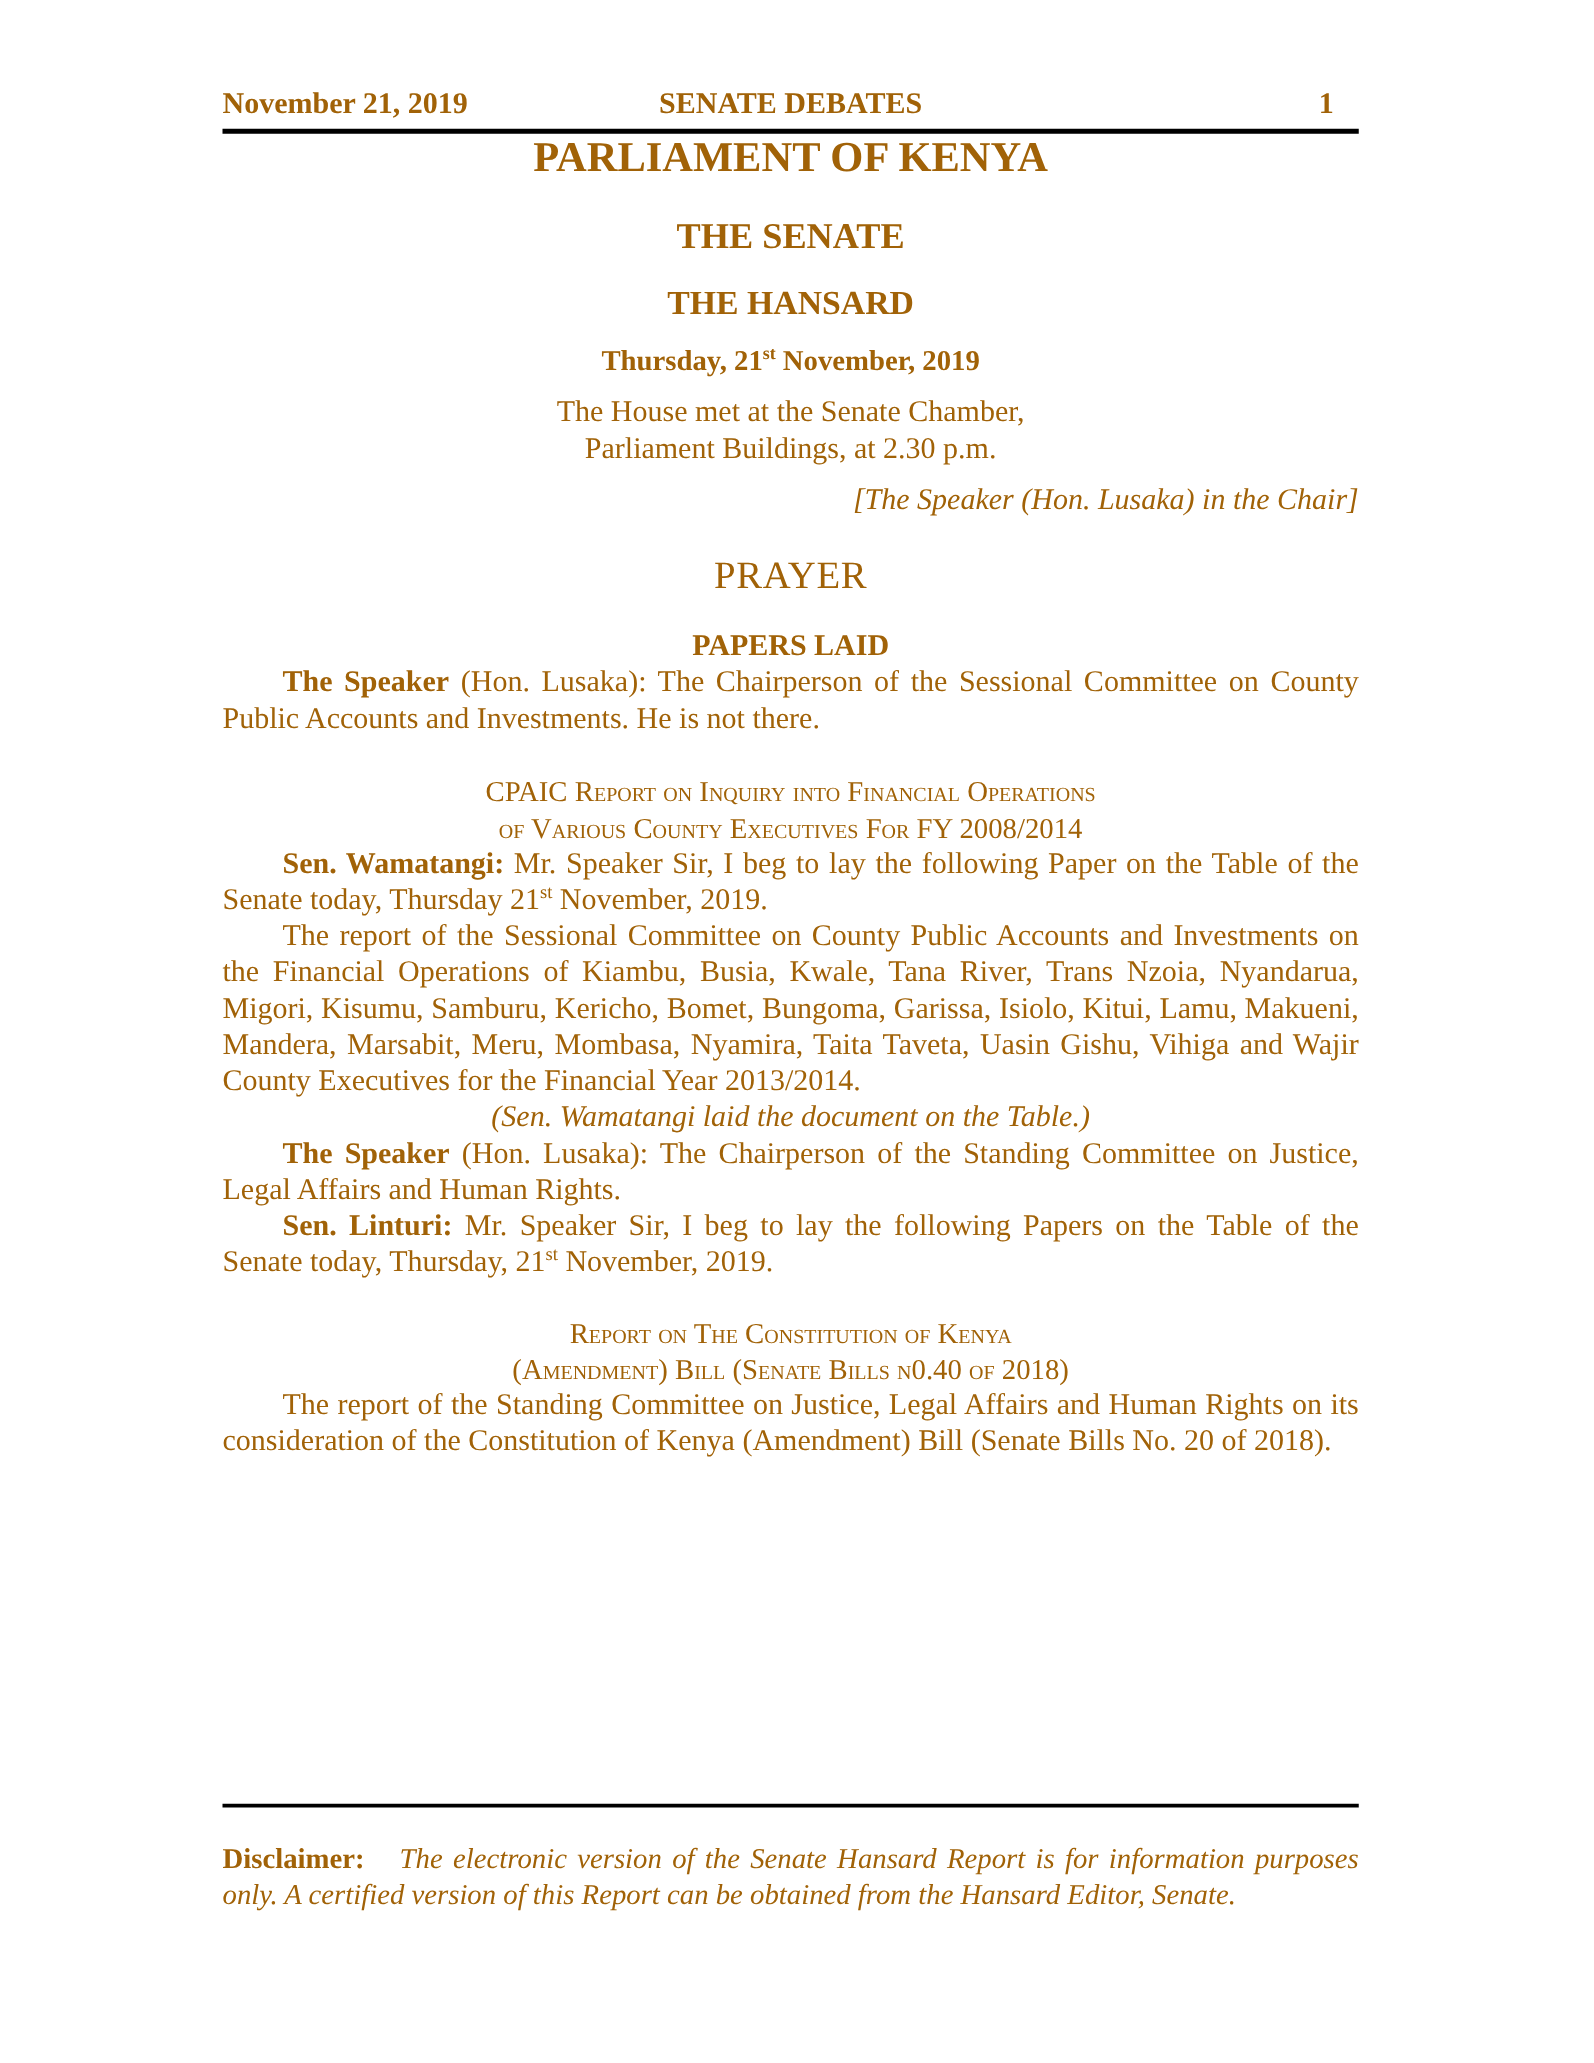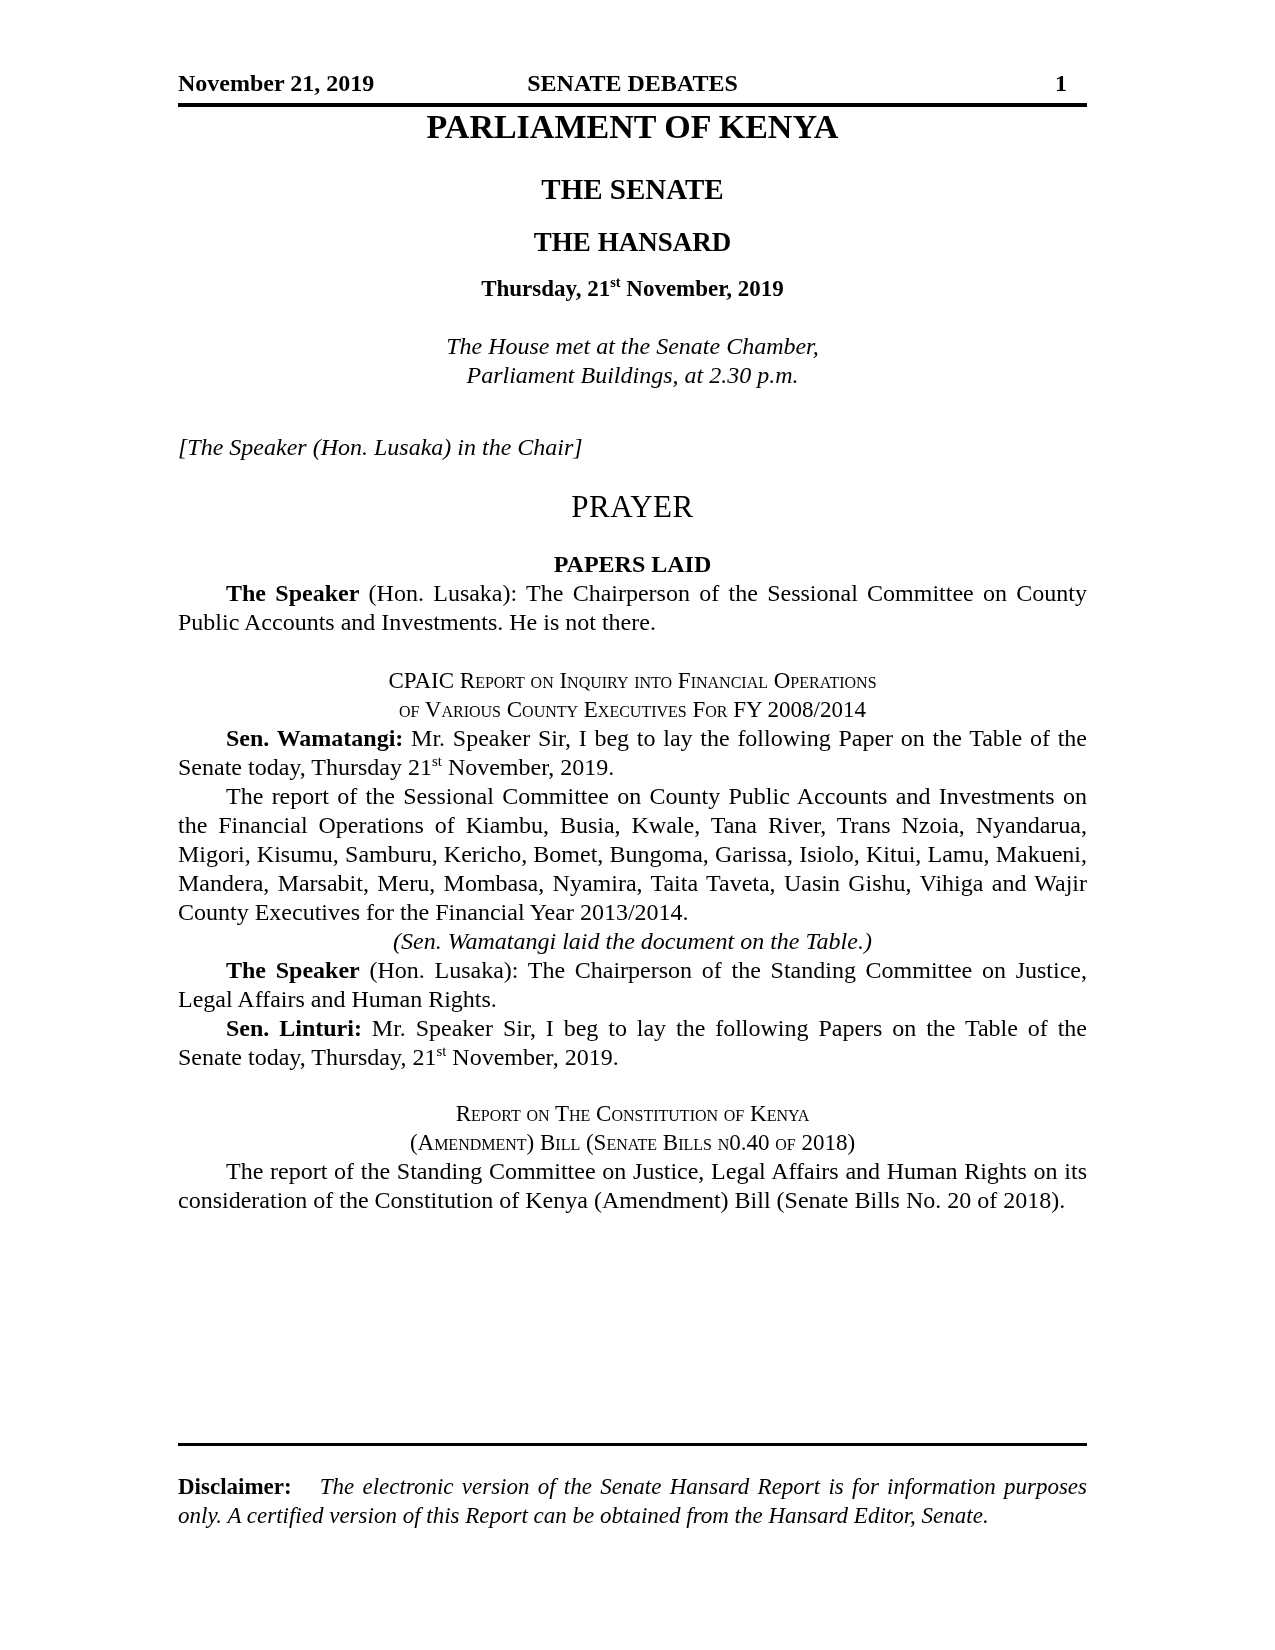"November 21, 2019" .page { color: #000000 -> #a16207 }
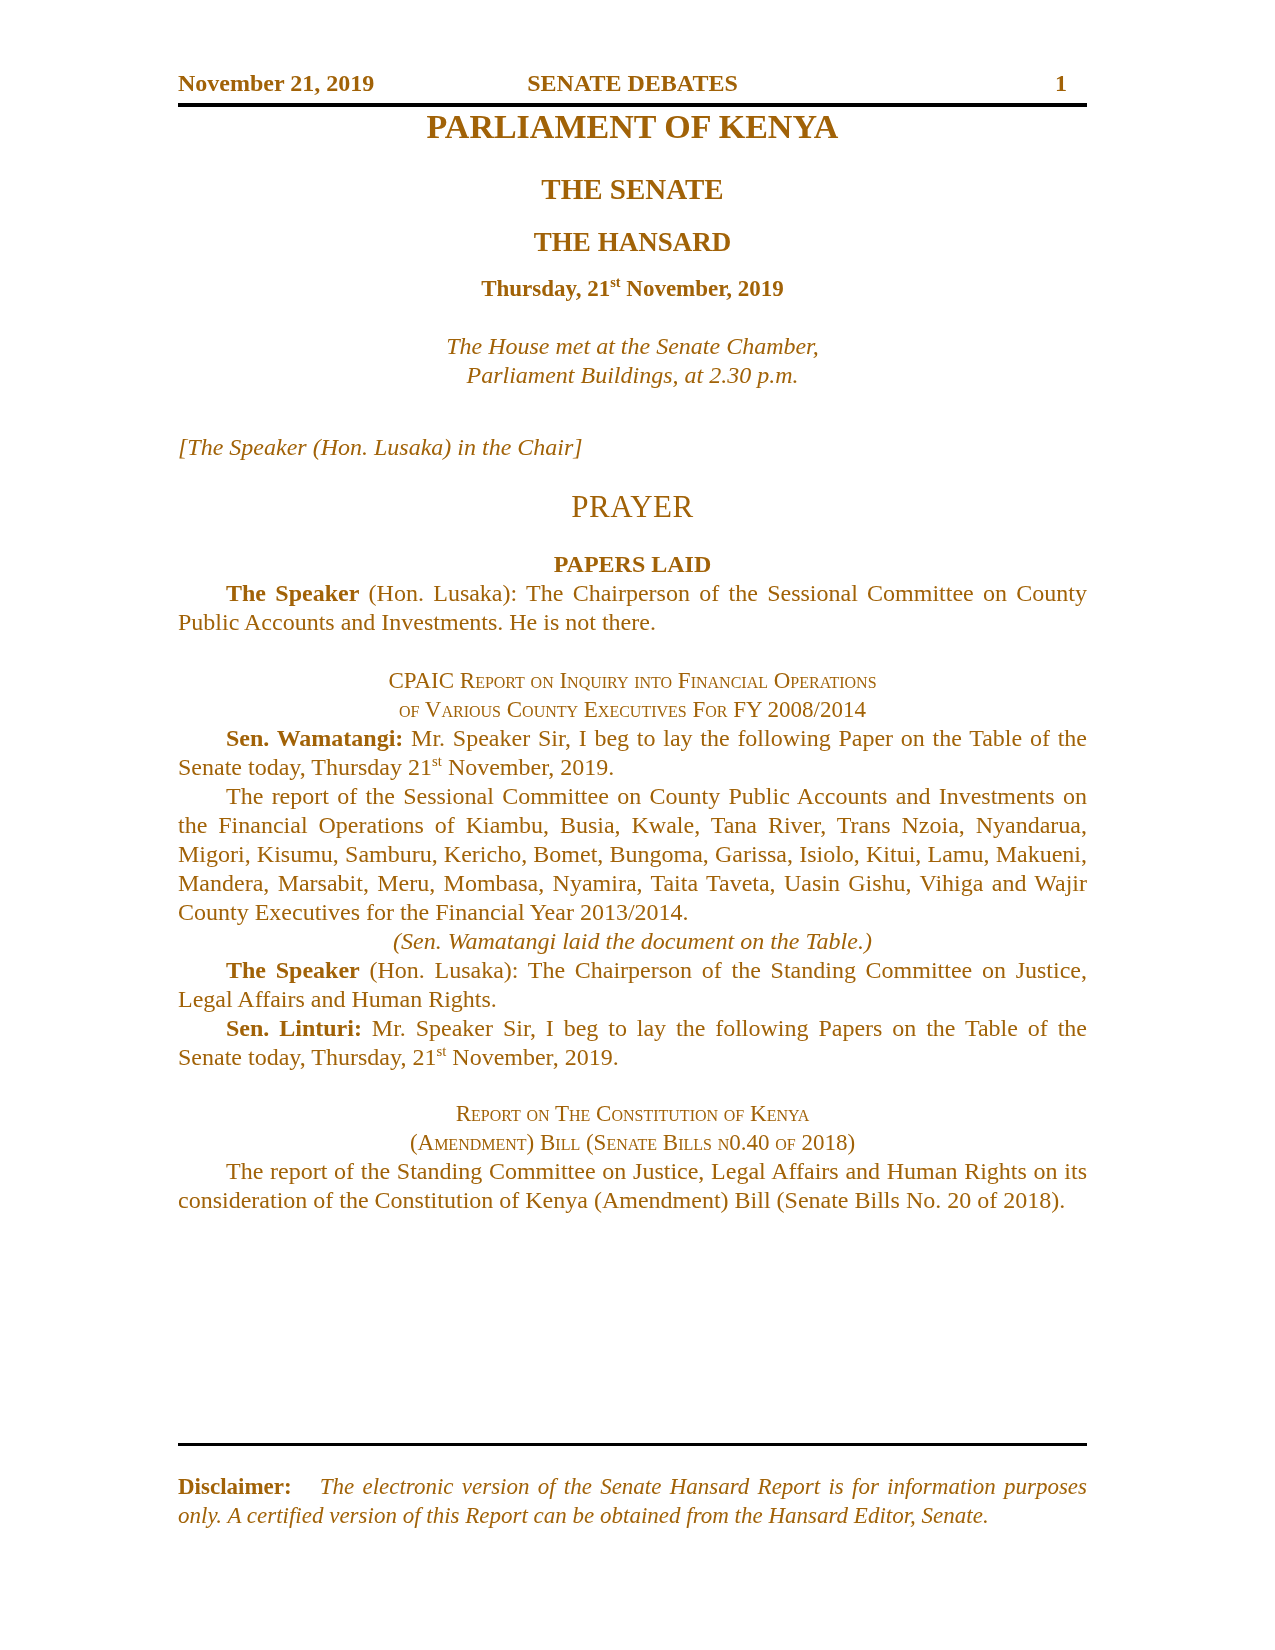"The House met at the" .met-block { font-style: italic -> none; margin-top: 29px -> 13px }
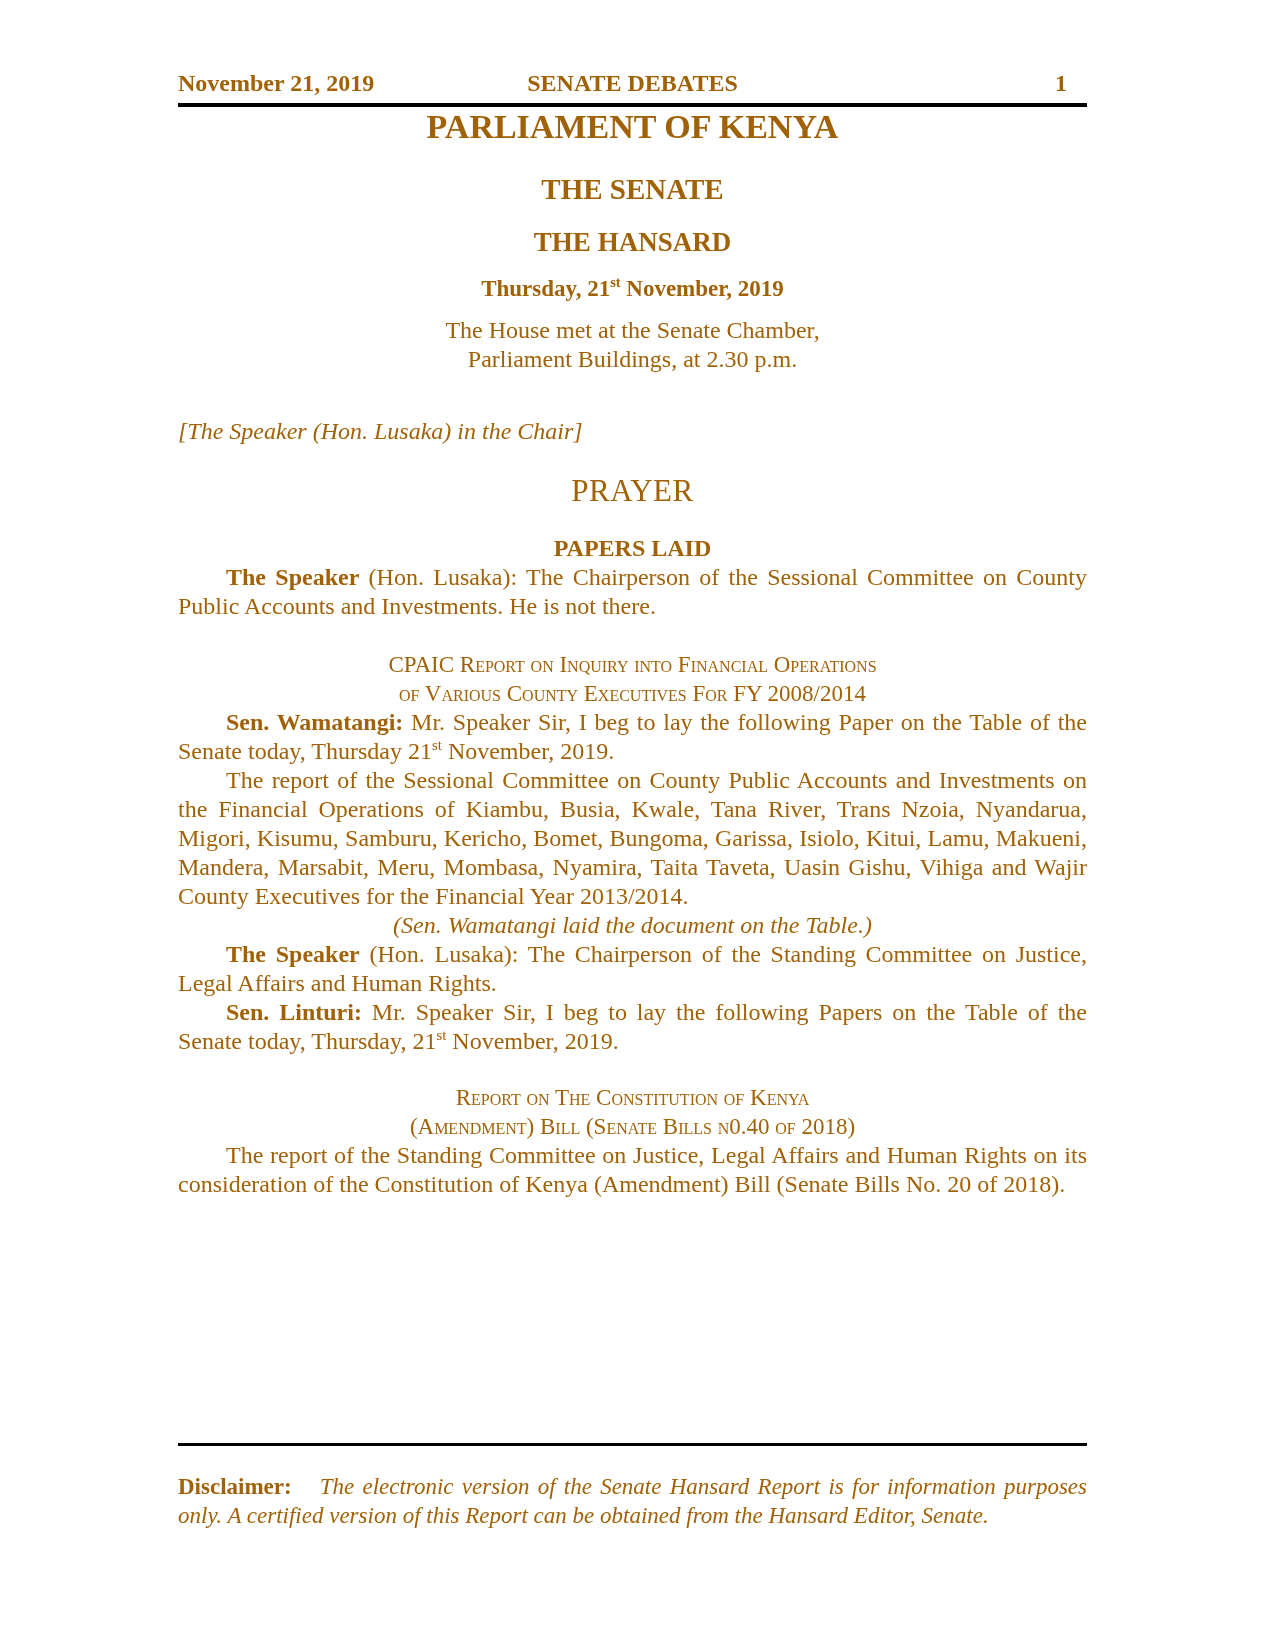"[The Speaker (Hon. Lusaka) in" .chair-note { margin-top: 43px -> 12px; text-align: left -> right }
